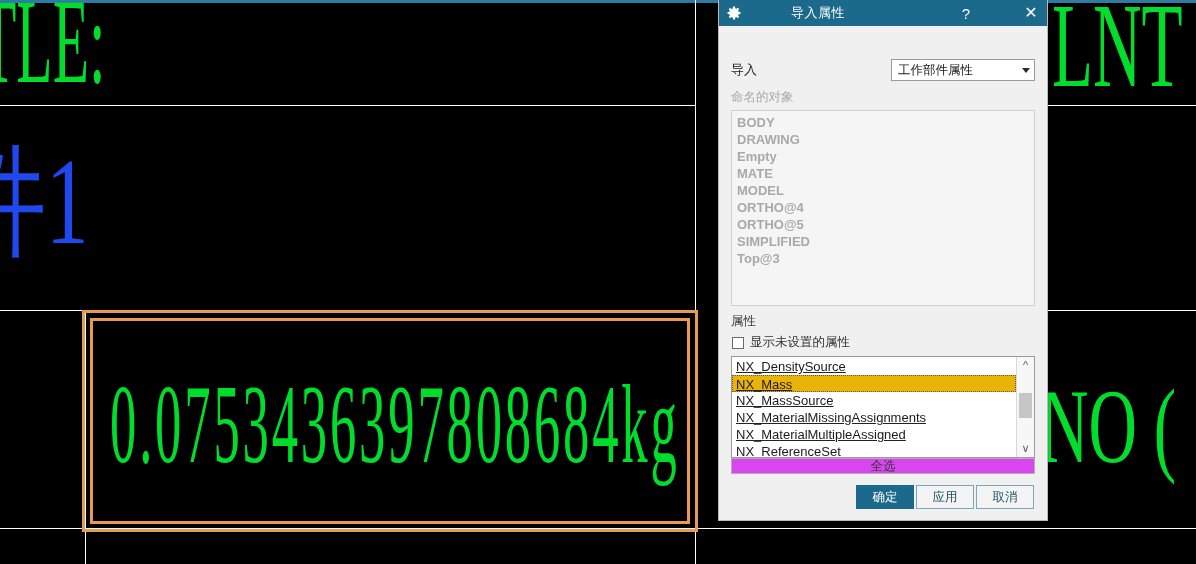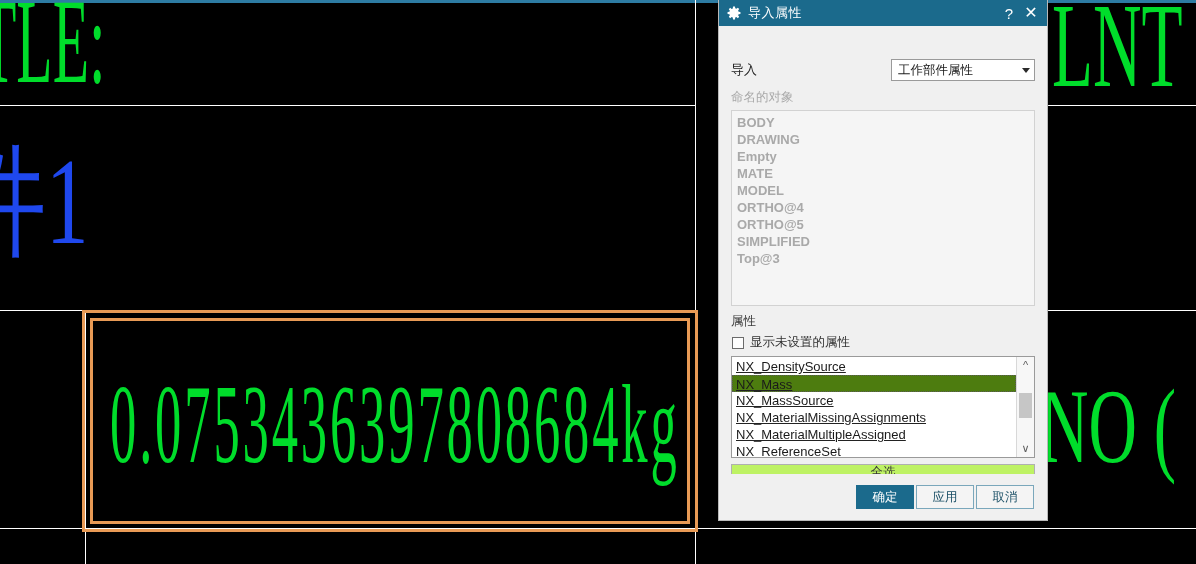"导入属性" .titlebar { gap: none -> 43px }
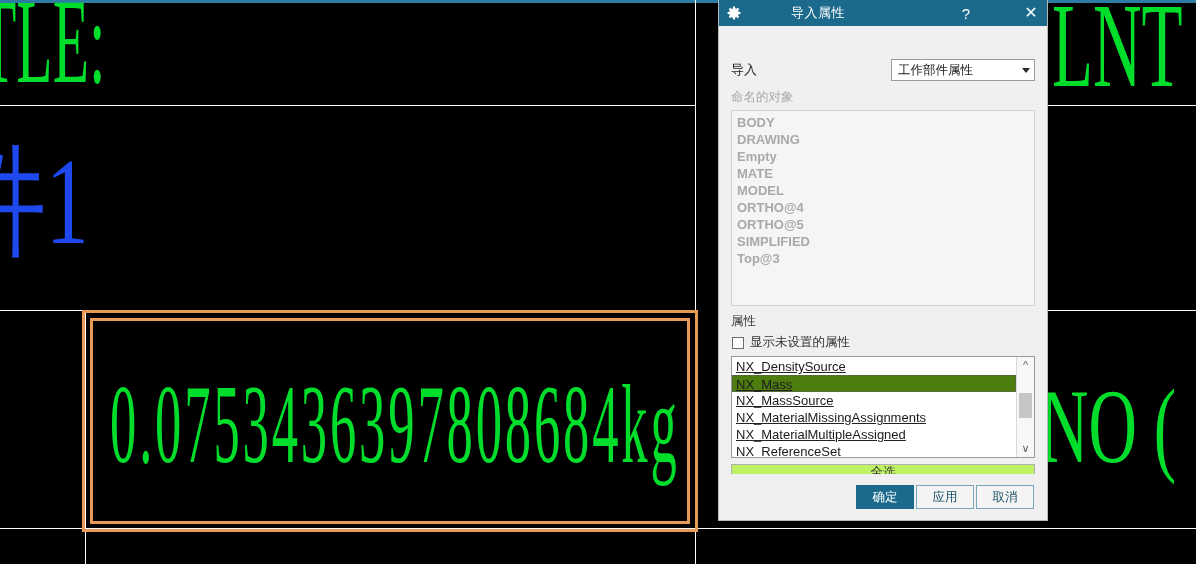"NX_Mass" .attrlist .ai.selected { background: #4d7c0f -> #eab308 }
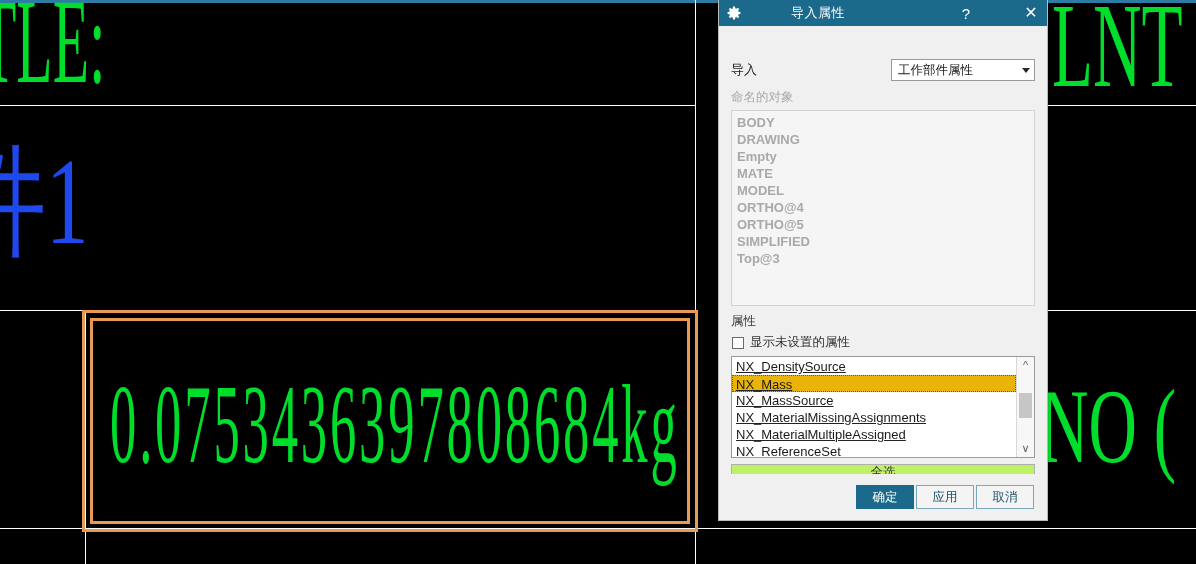"全选" .selectall { background: #bef264 -> #d946ef; margin-top: 6px -> none }
